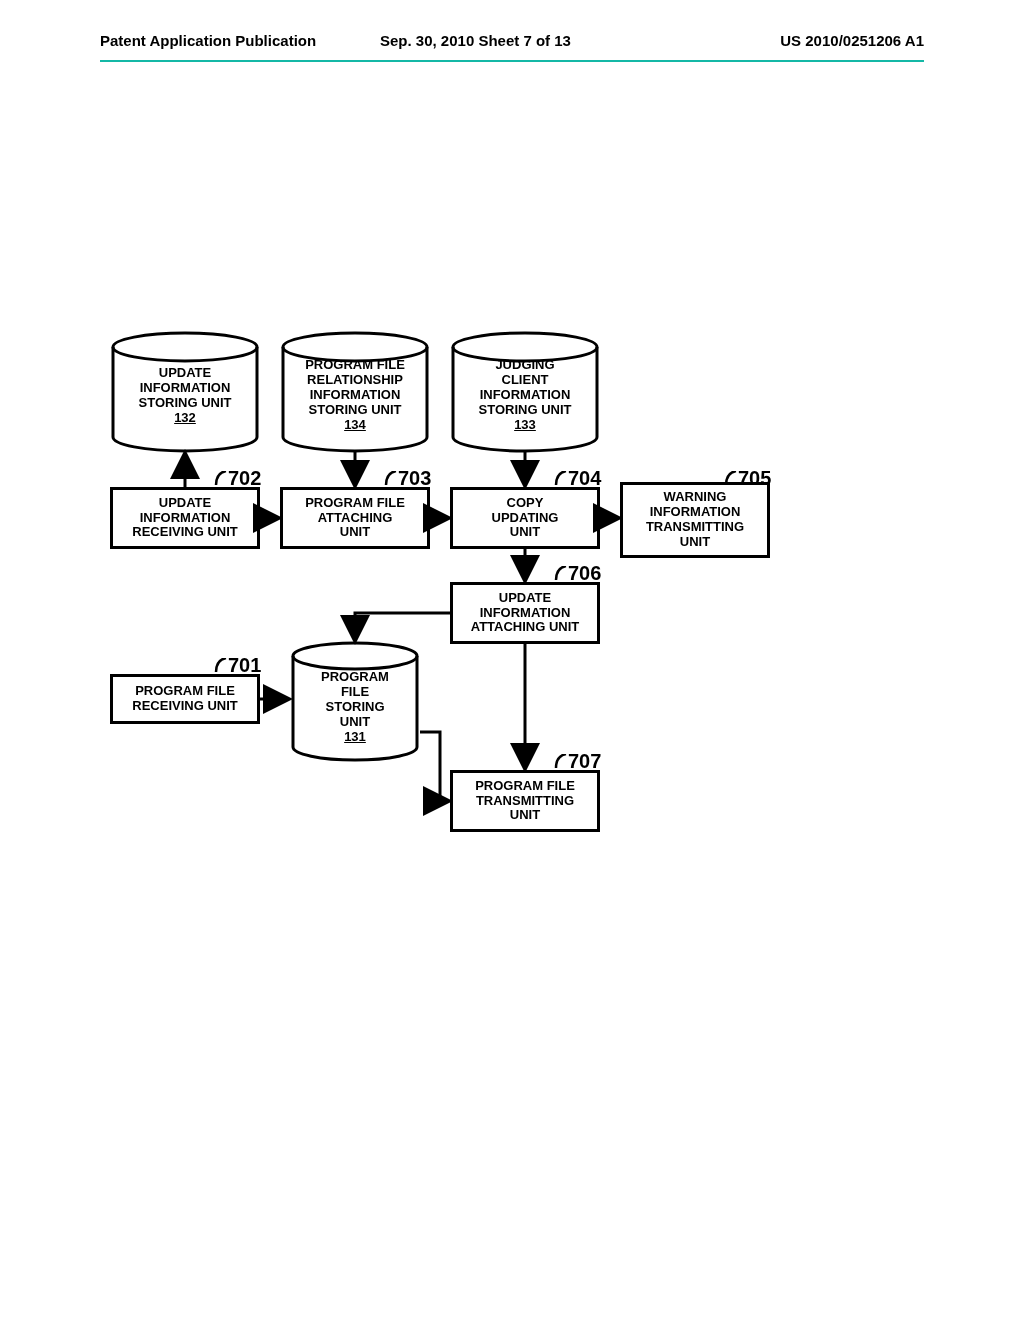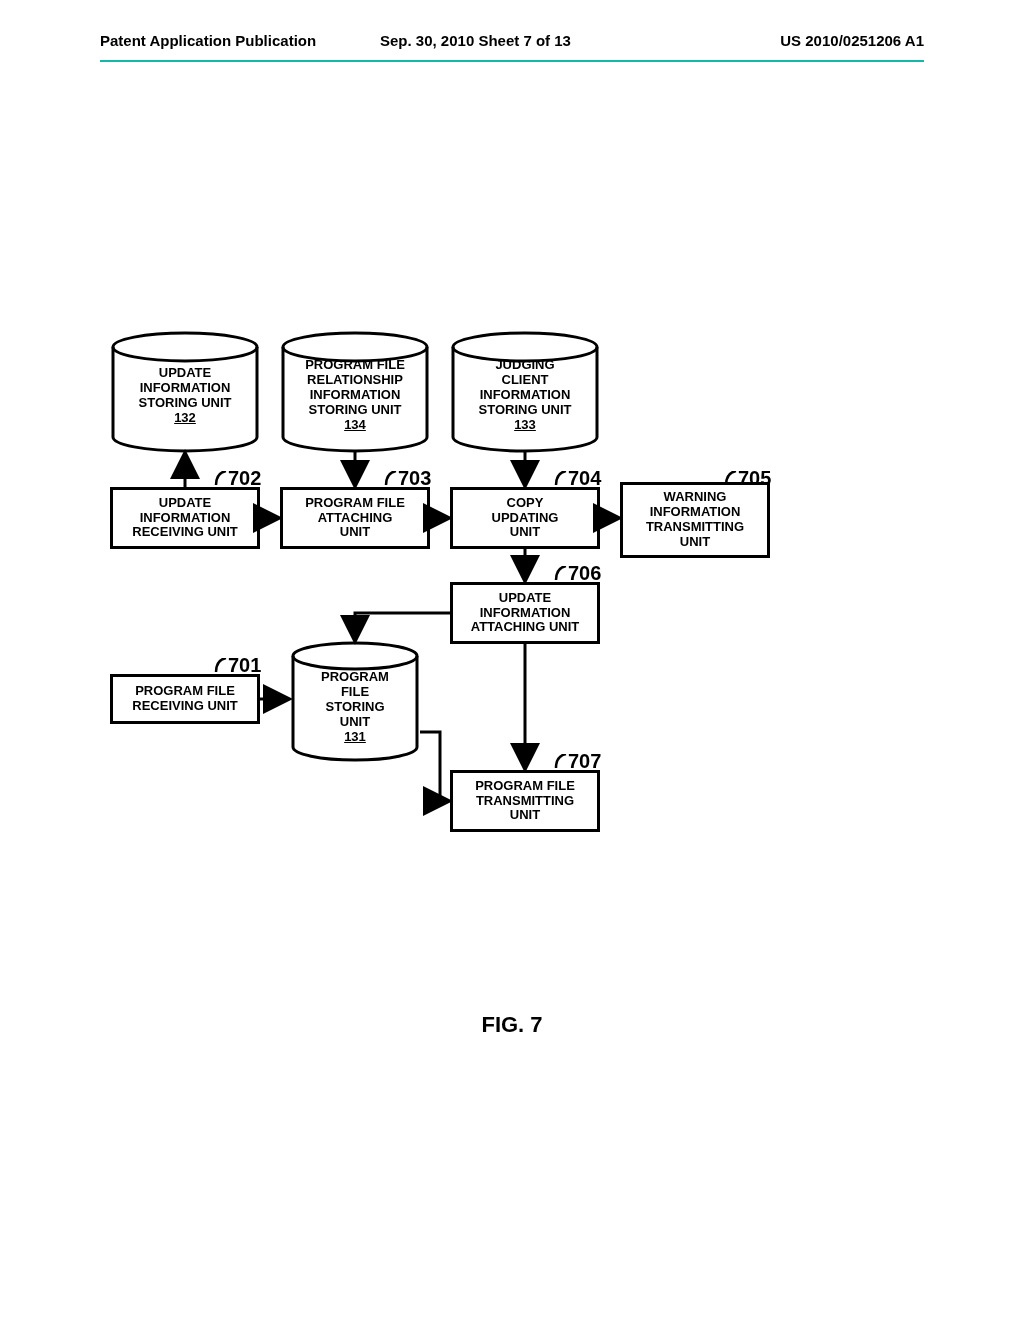"FIG. 7" div.fig-caption { html: <div>FIG. 7</div> -> none }
